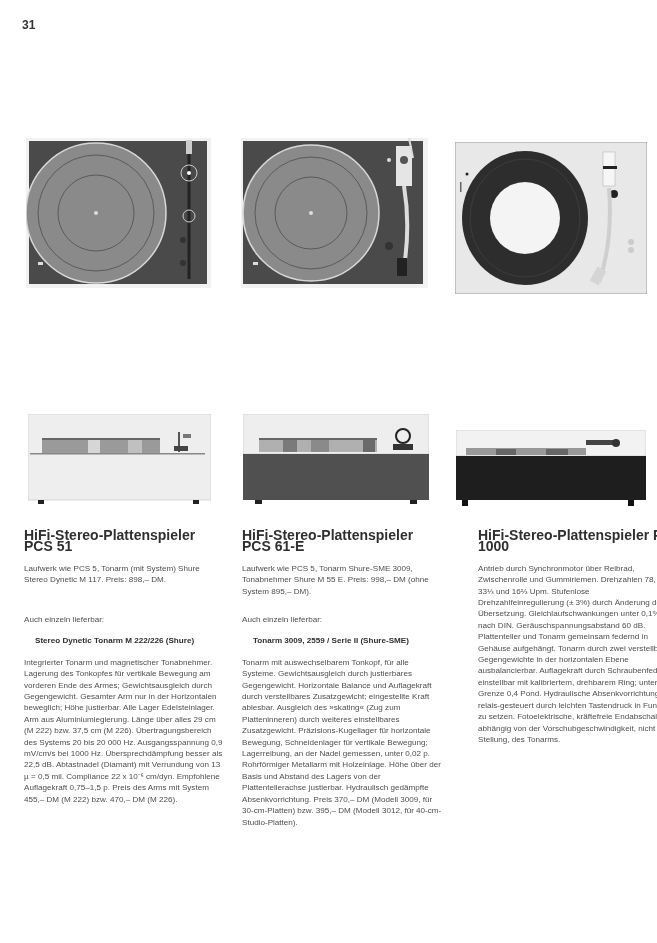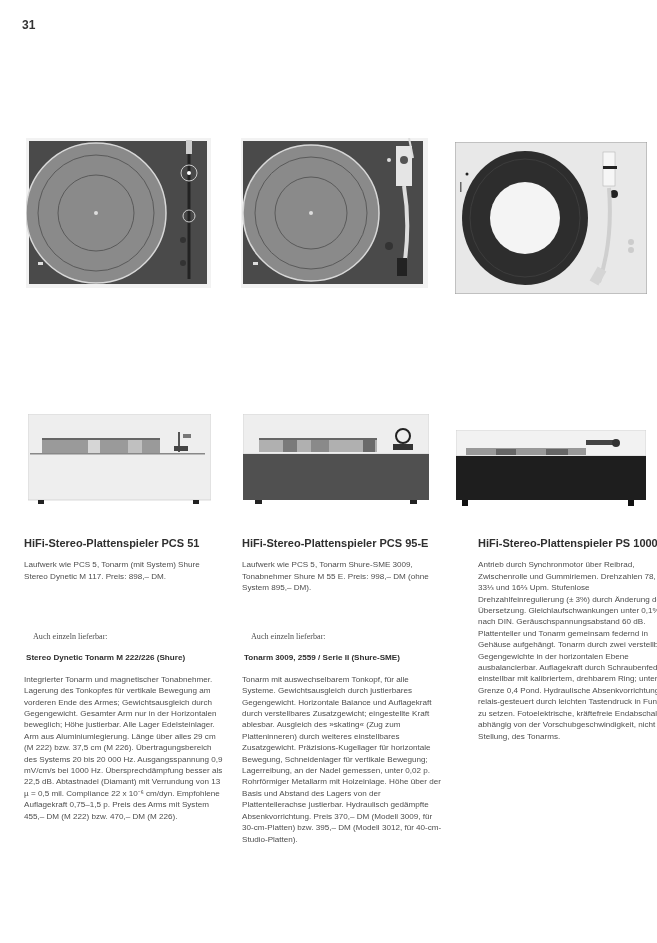"HiFi-Stereo-Plattenspieler PCS 51" .heading { font-size: 11px -> 14px; margin: 8px 0 10px 0 -> 0 0 10px 0 }
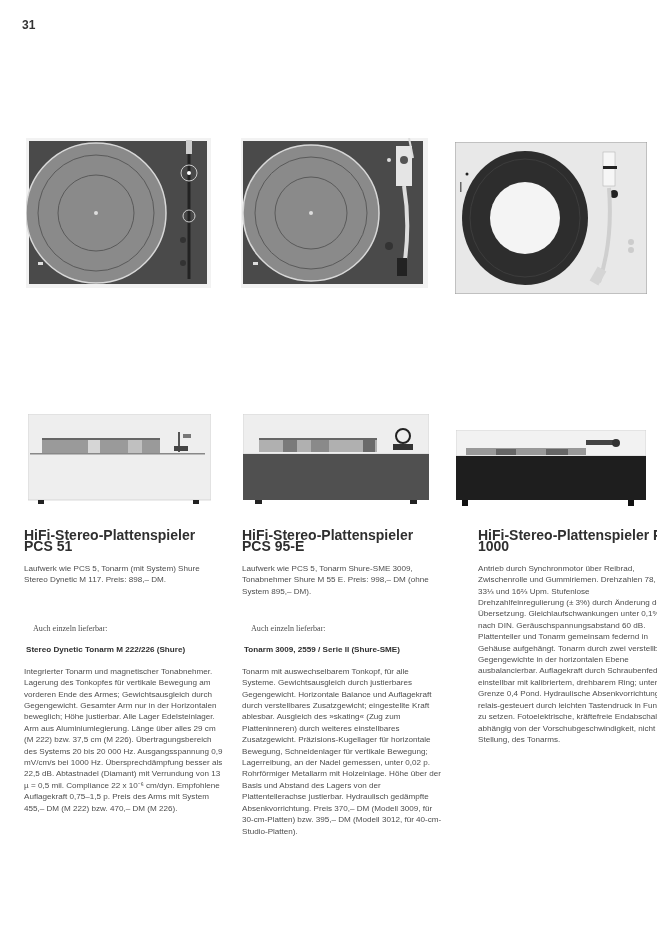"HiFi-Stereo-Plattenspieler PCS 95-E" p.heading { text: 95-E -> 61-E }
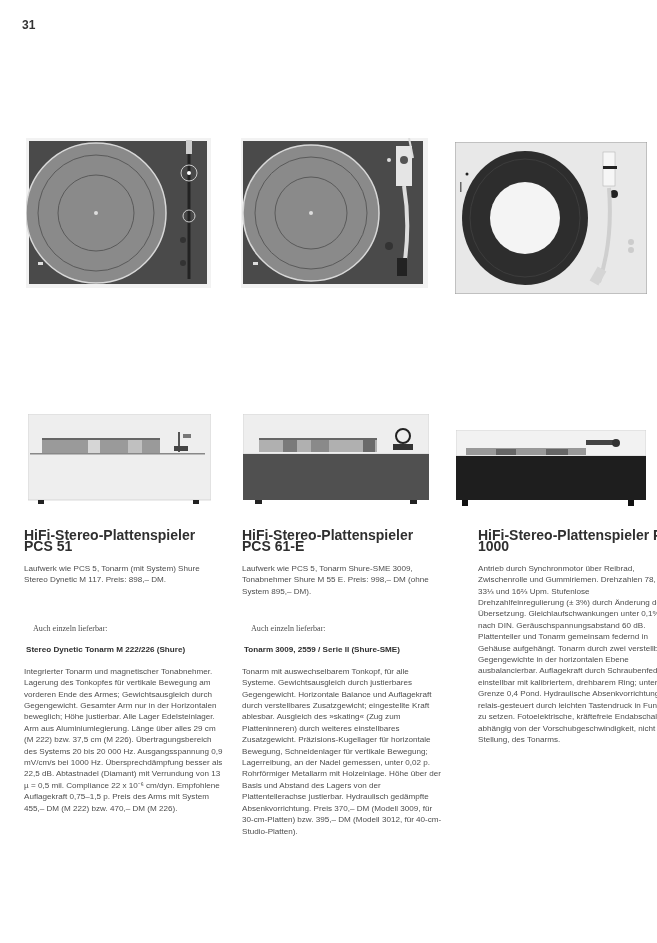"Auch einzeln lieferbar:" .subhead-intro { font-family: Liberation Serif, serif -> none; margin: 9px -> 0 }
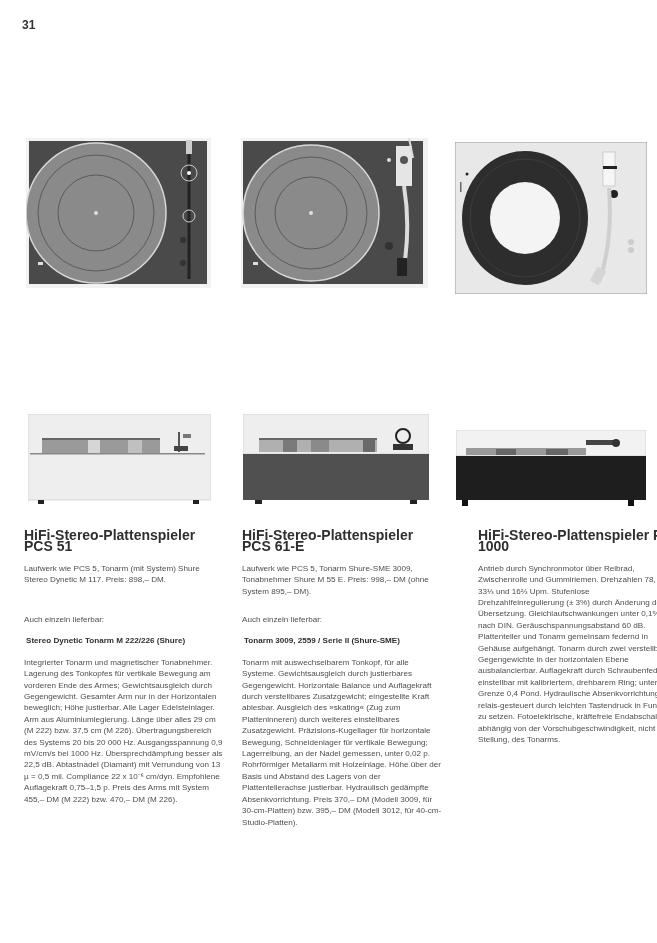"Stereo Dynetic Tonarm M 222/226" .subheading { margin: 10px 0 10px 2px -> 10px 0 10px 11px }
